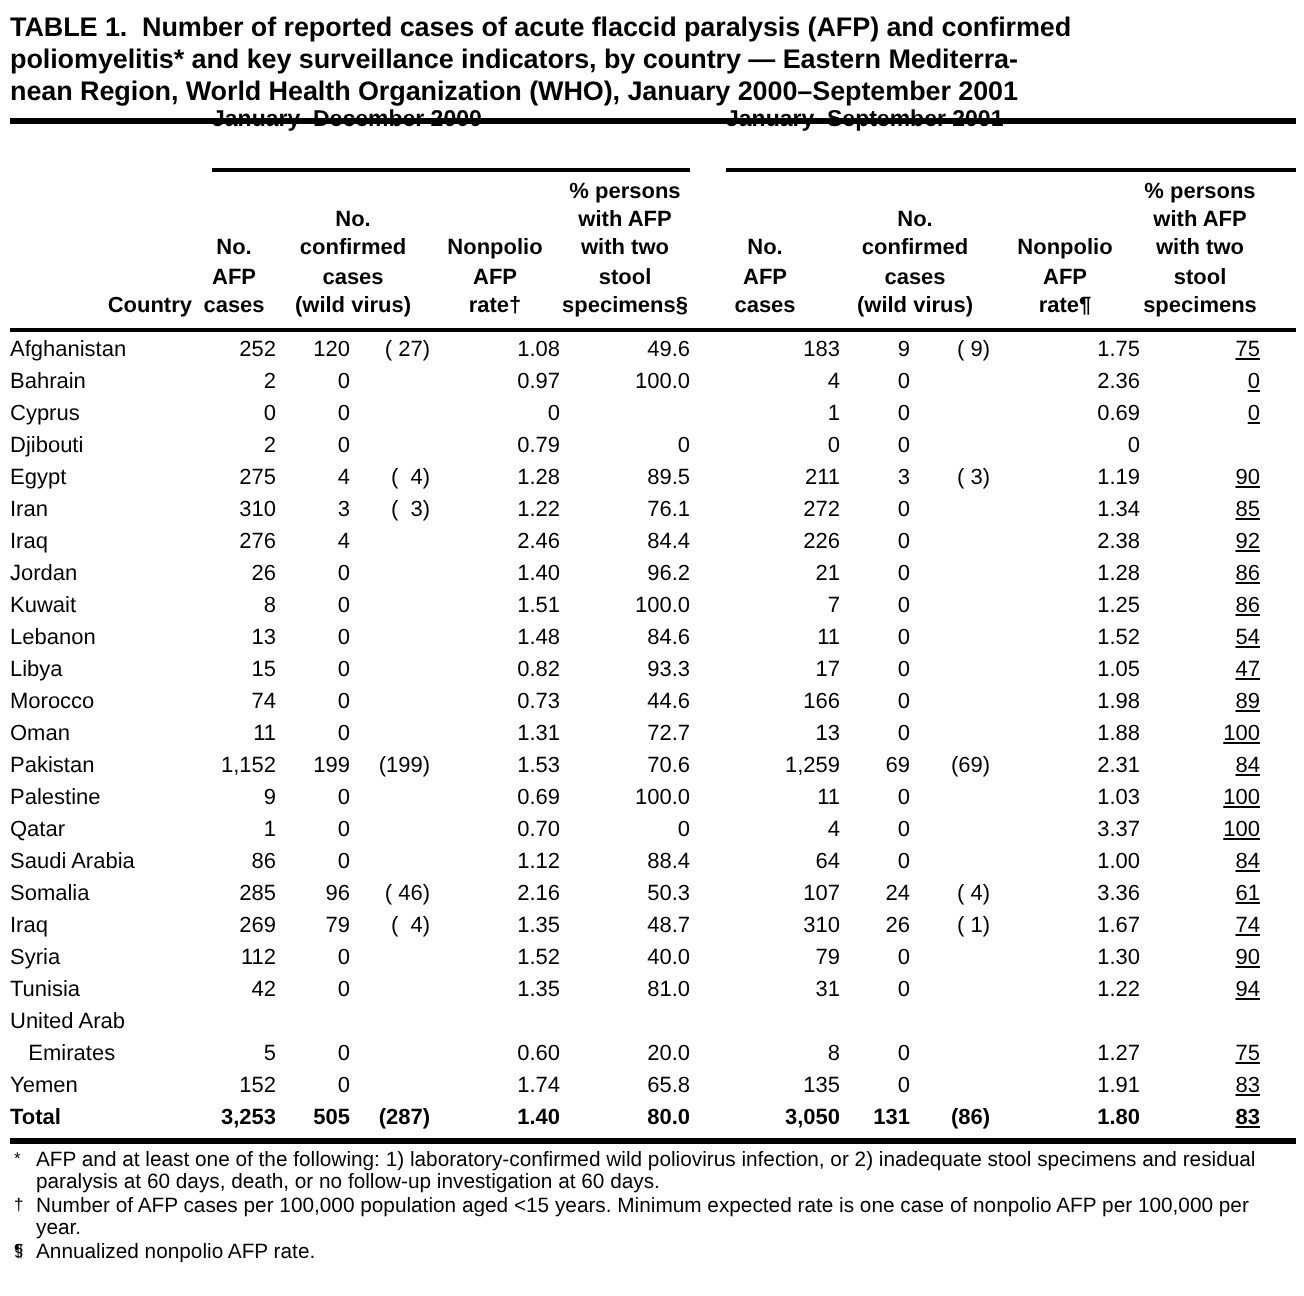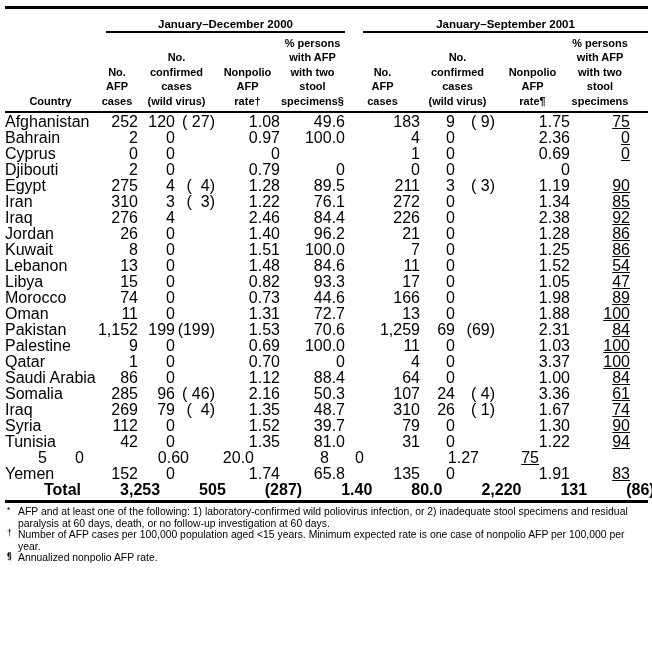"TABLE 1. Number of reported" h1.title { html: none -> <h1>TABLE 1. Number of reported cases of acute flaccid paralysis (AFP) and confirmed poliomyelitis* and key surveillance indicators, by country — Eastern Mediterra- nean Region, World Health Organization (WHO), January 2000–September 2001</h1> }
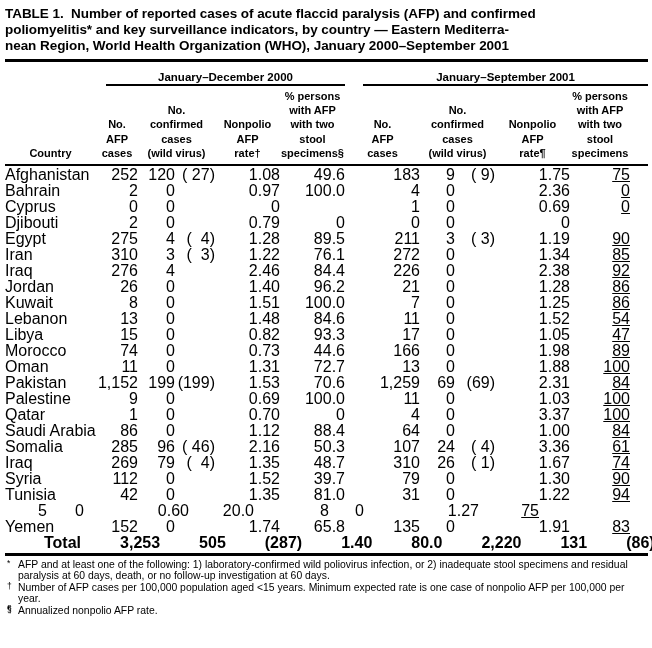"January–December 2000" .spanner { padding-bottom: 1px -> 18px; text-align: center -> left }
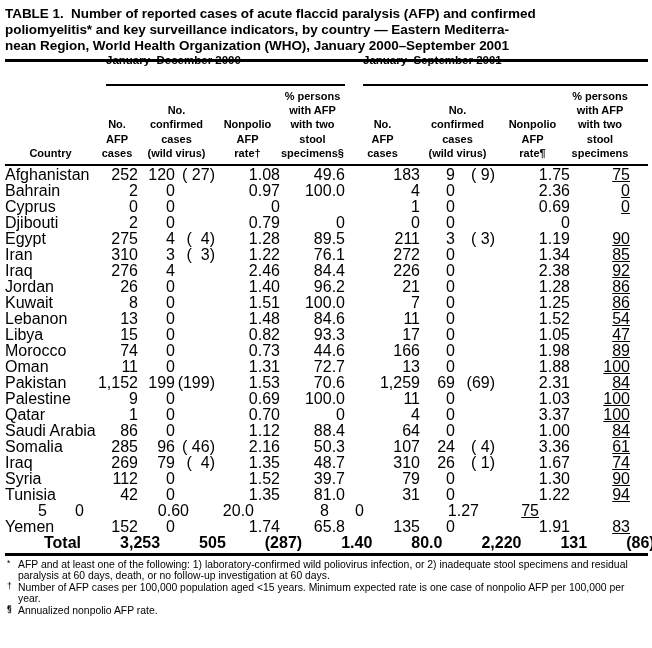"Country" .hc.c-country { text-align: center -> right }
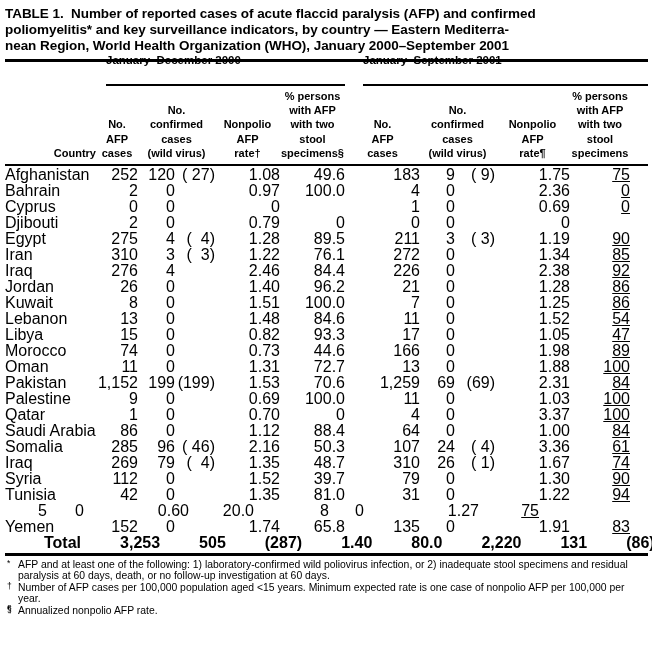"Afghanistan" .trow { font-size: 16px -> 11px }
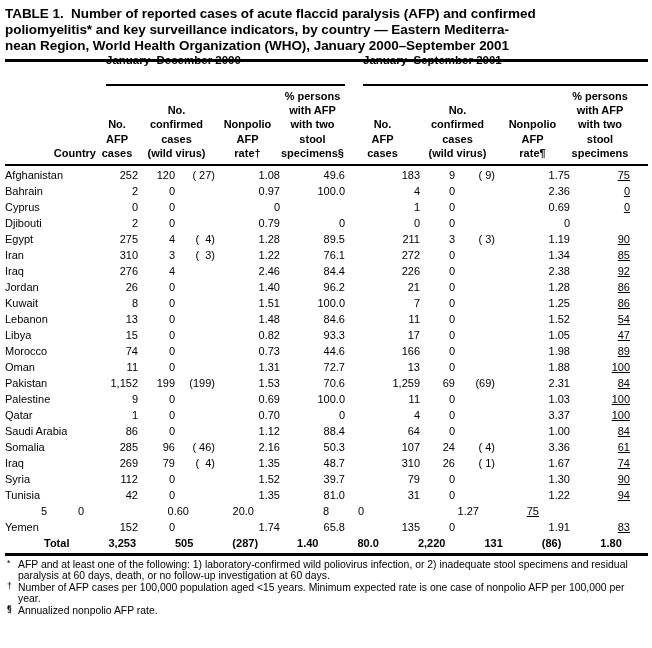"39.7" div.td { text: 39.7 -> 40.0 }
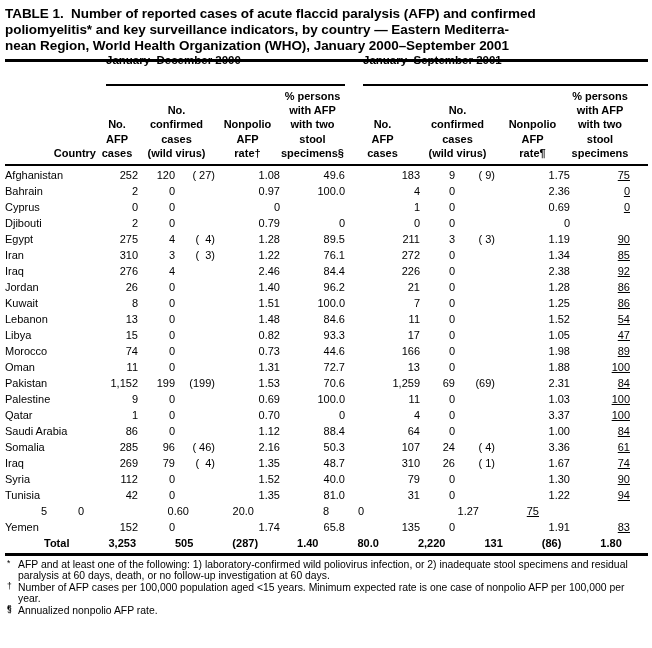"United Arab" div.td { html: none -> <div>United Arab Emirates</div> }
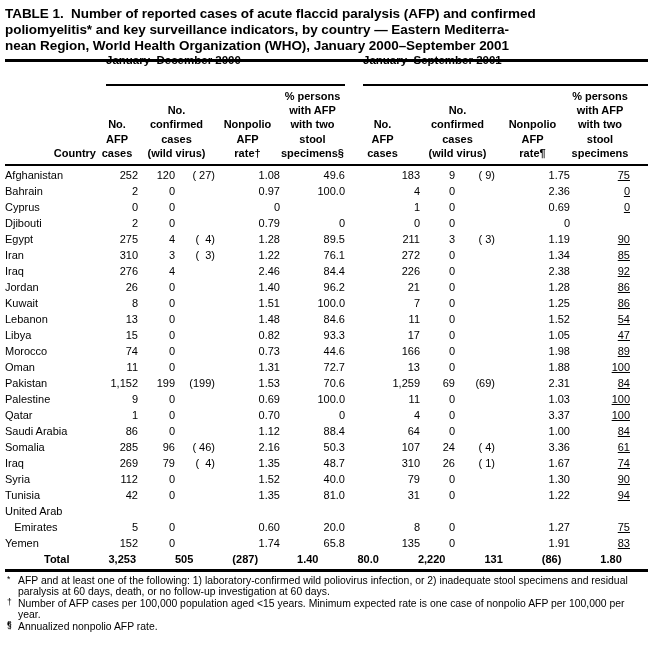"Total" .trow.total .td { margin-left: 39px -> none }
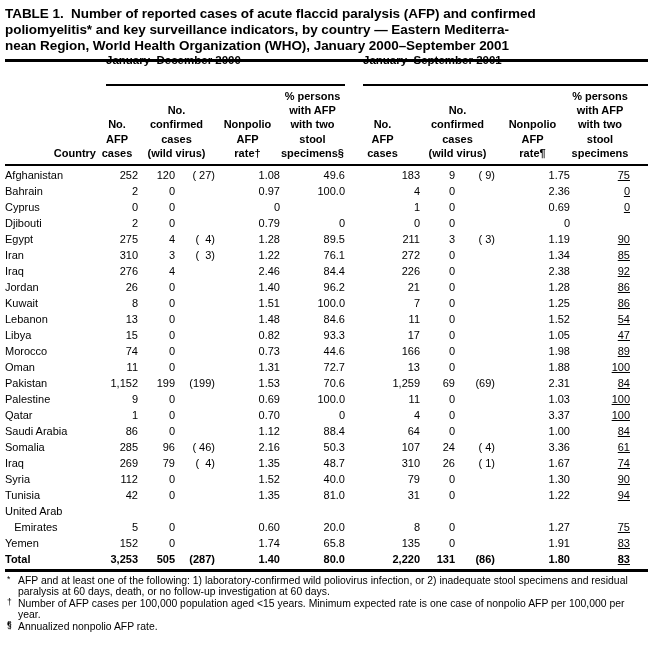"2,220" div.td { text: 2,220 -> 3,050 }
